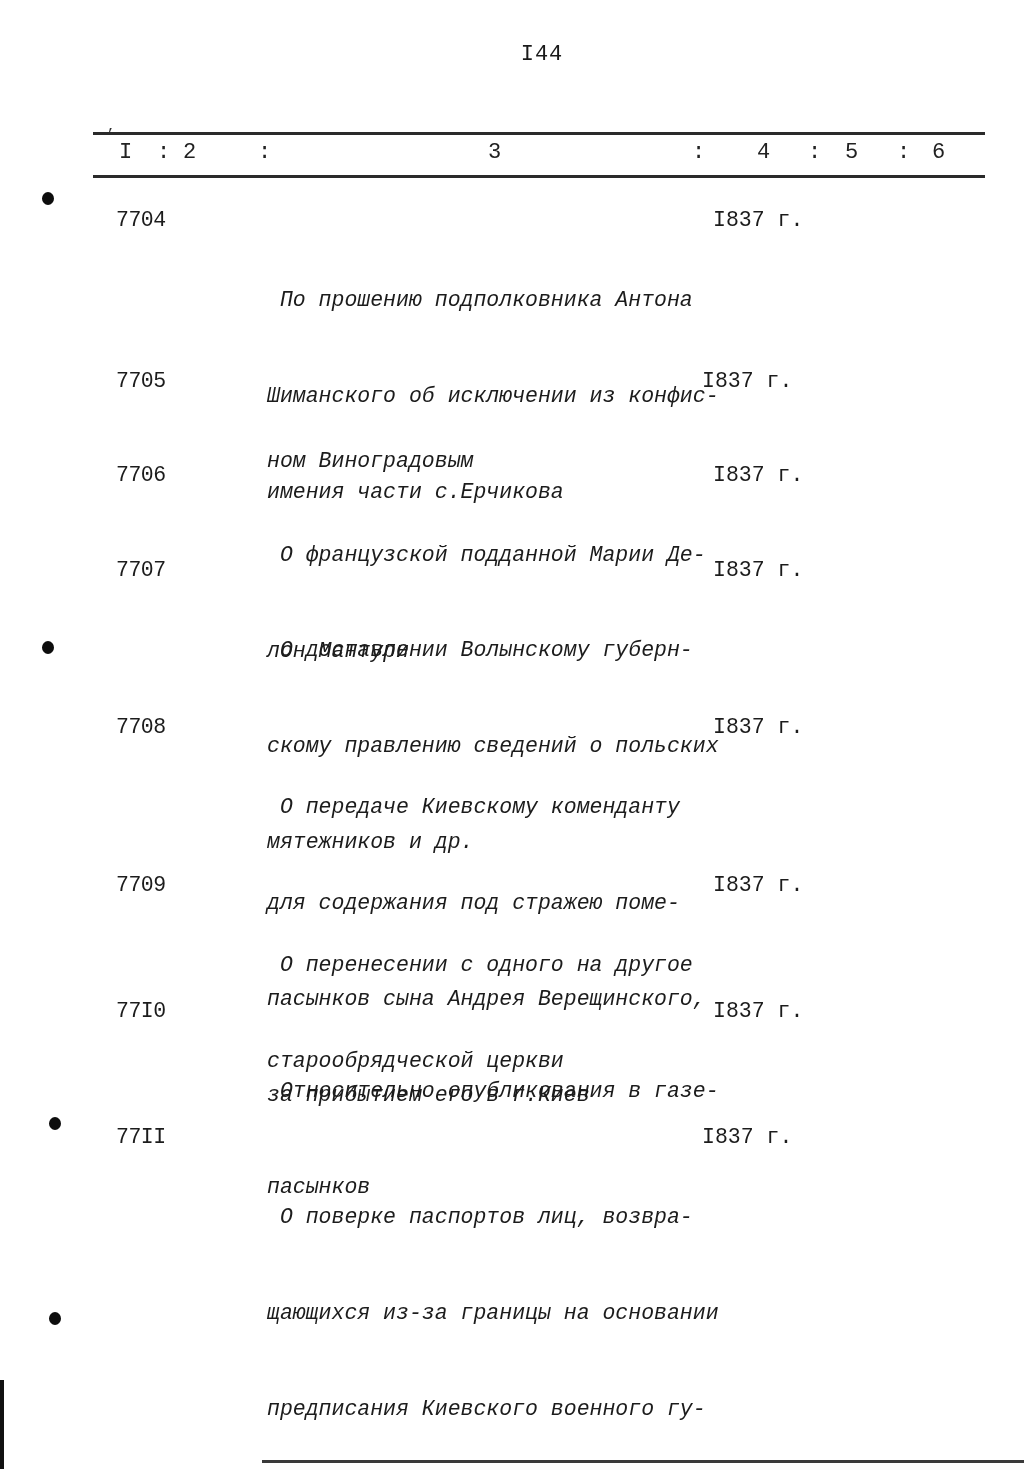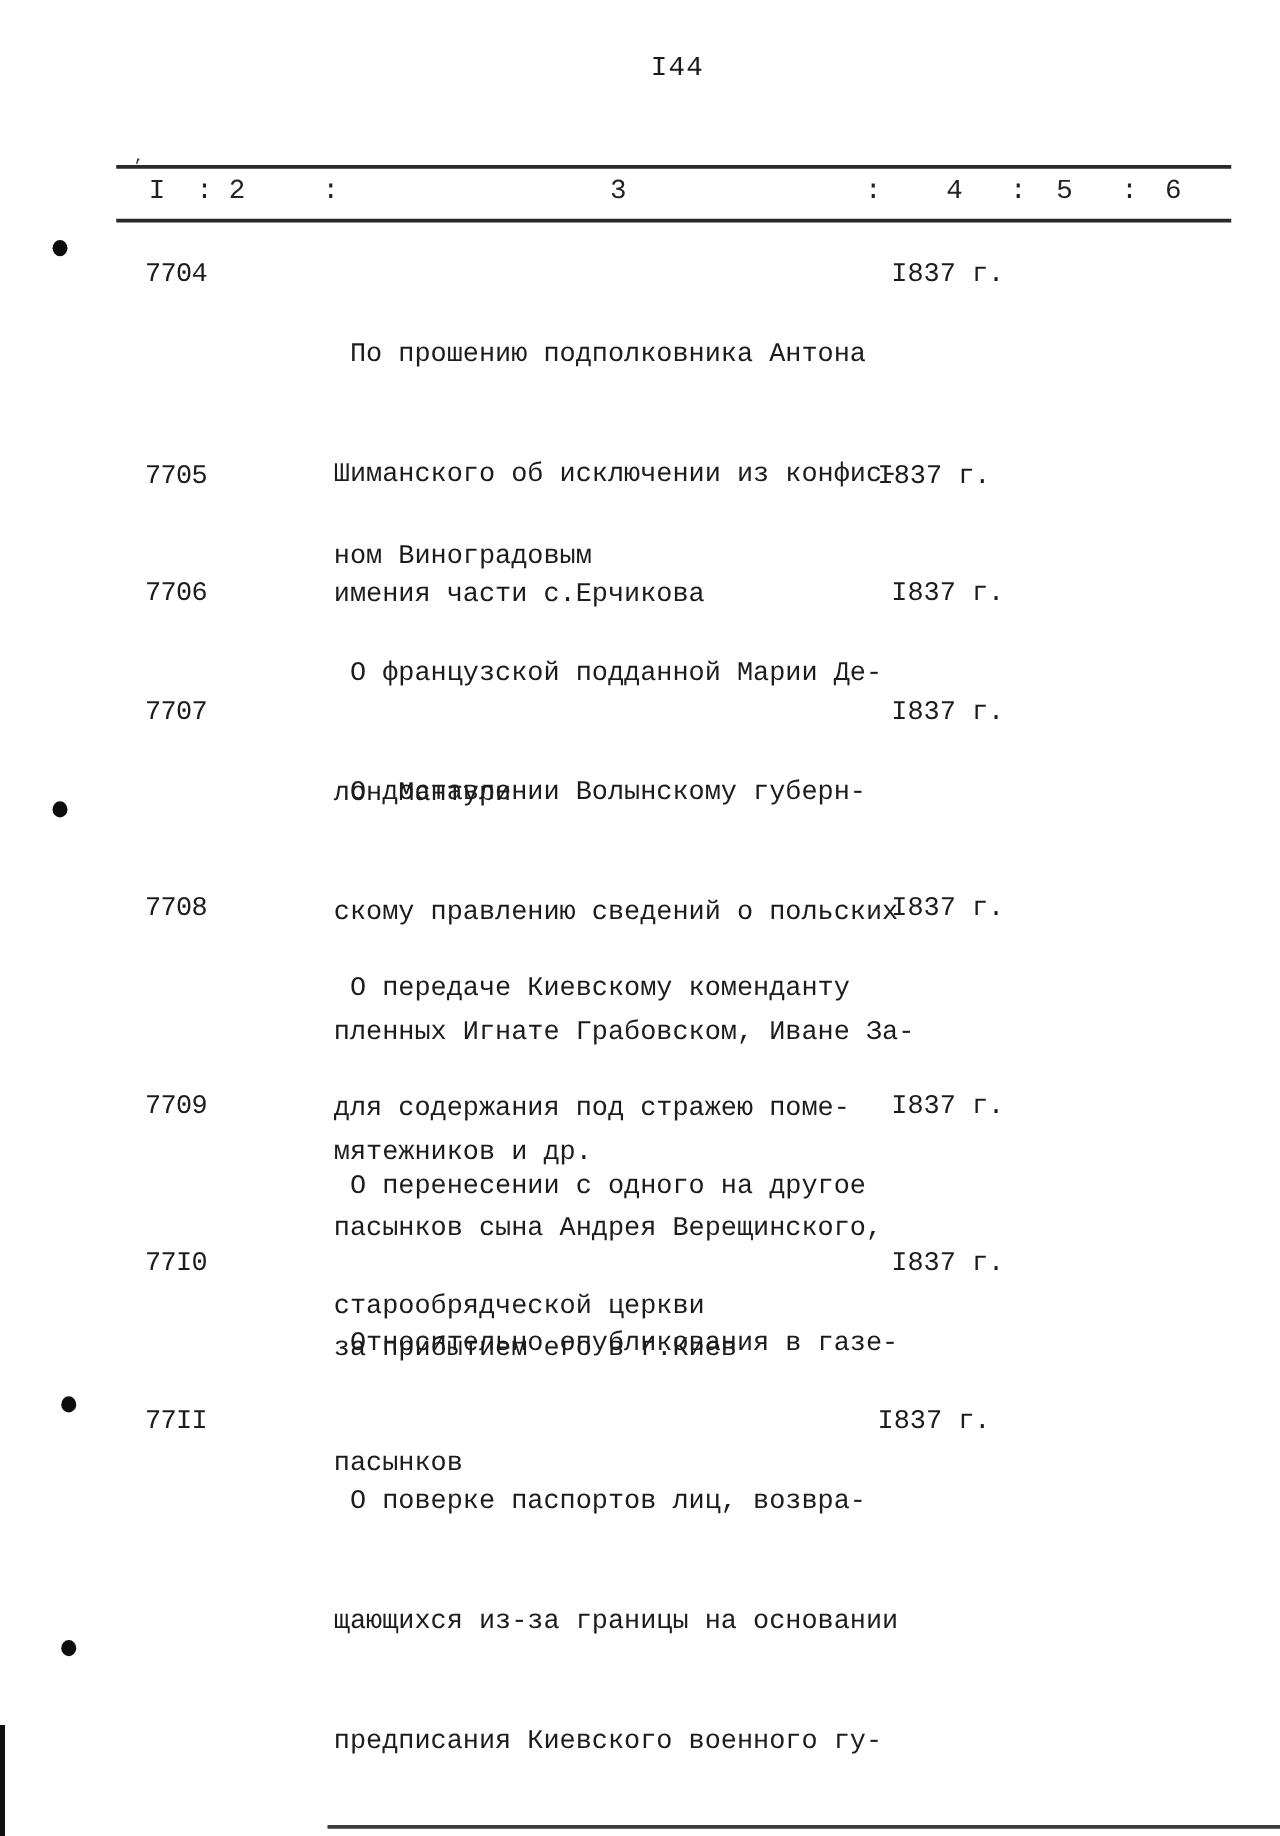"По прошению подполковника Антона" .entry .desc { font-style: none -> italic; top: 0 -> 16px }
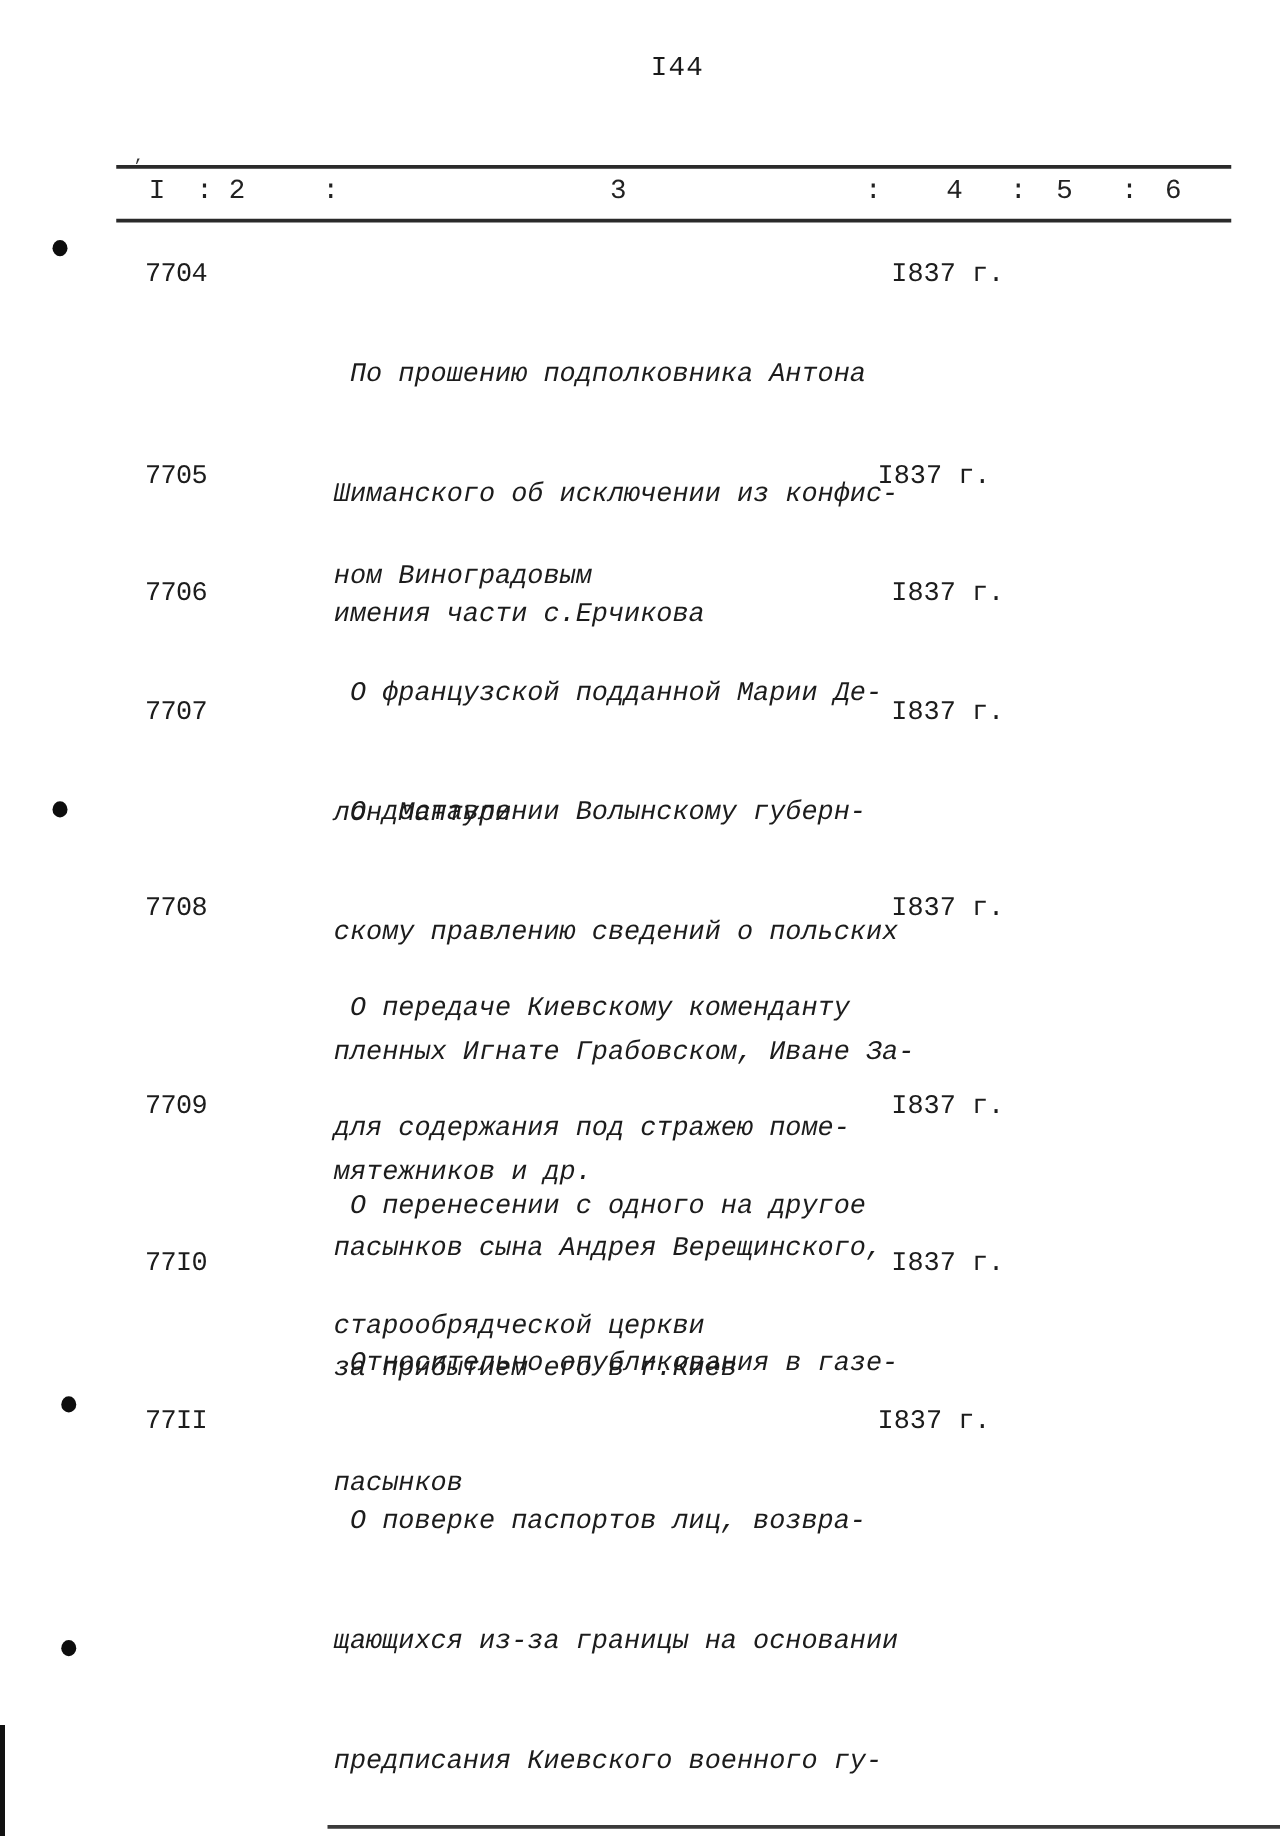"пленных Игнате Грабовском, Иване За-" div { html: <div>пленных Игнате Грабовском, Иване За-</div> -> none }
